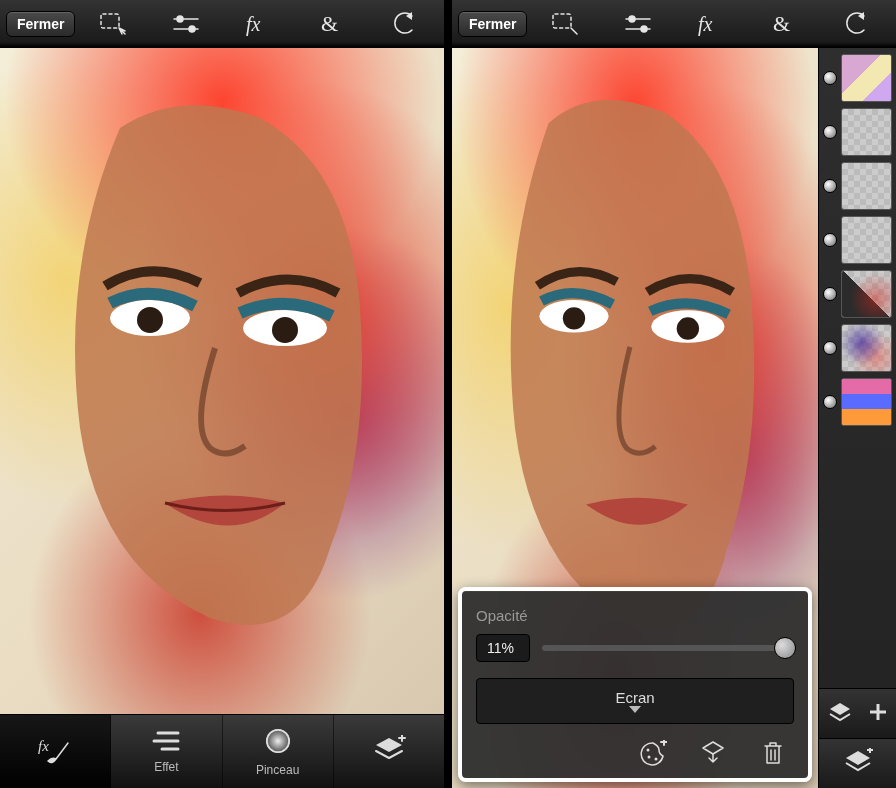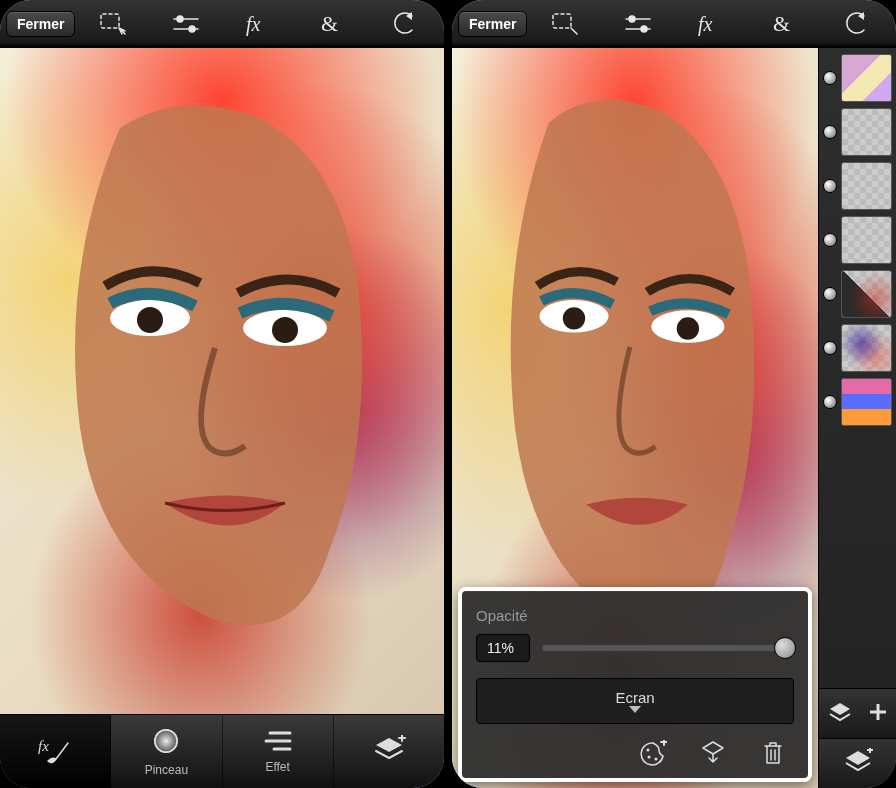"Fermer" .screen { border-radius: 31px -> none }
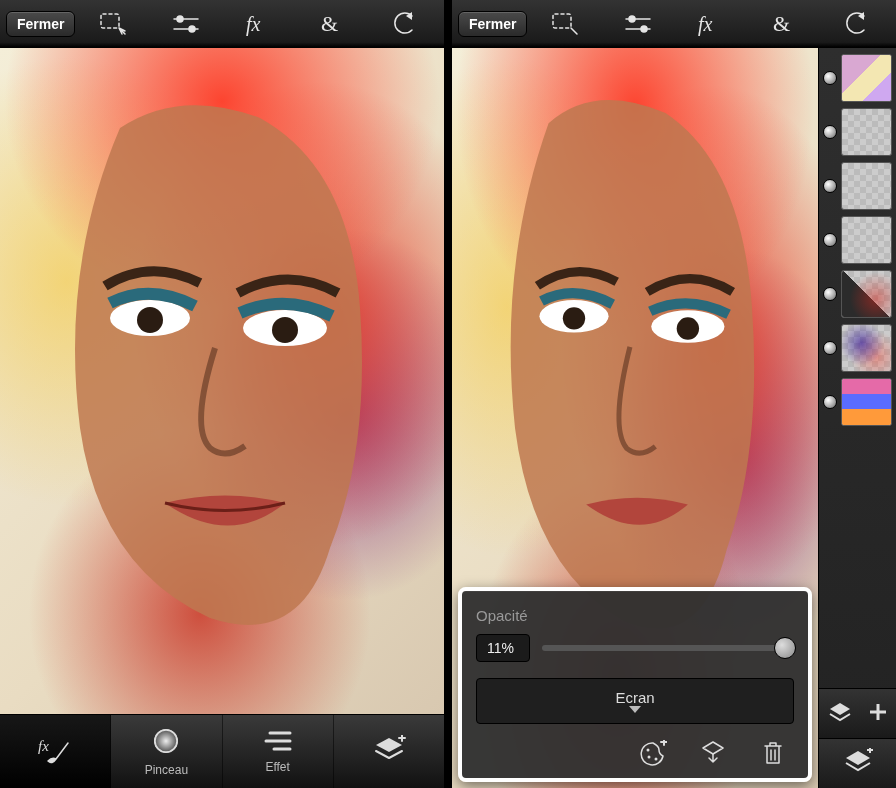"Pinceau" div.bslot { order: before "Effet" -> after "Effet" }
